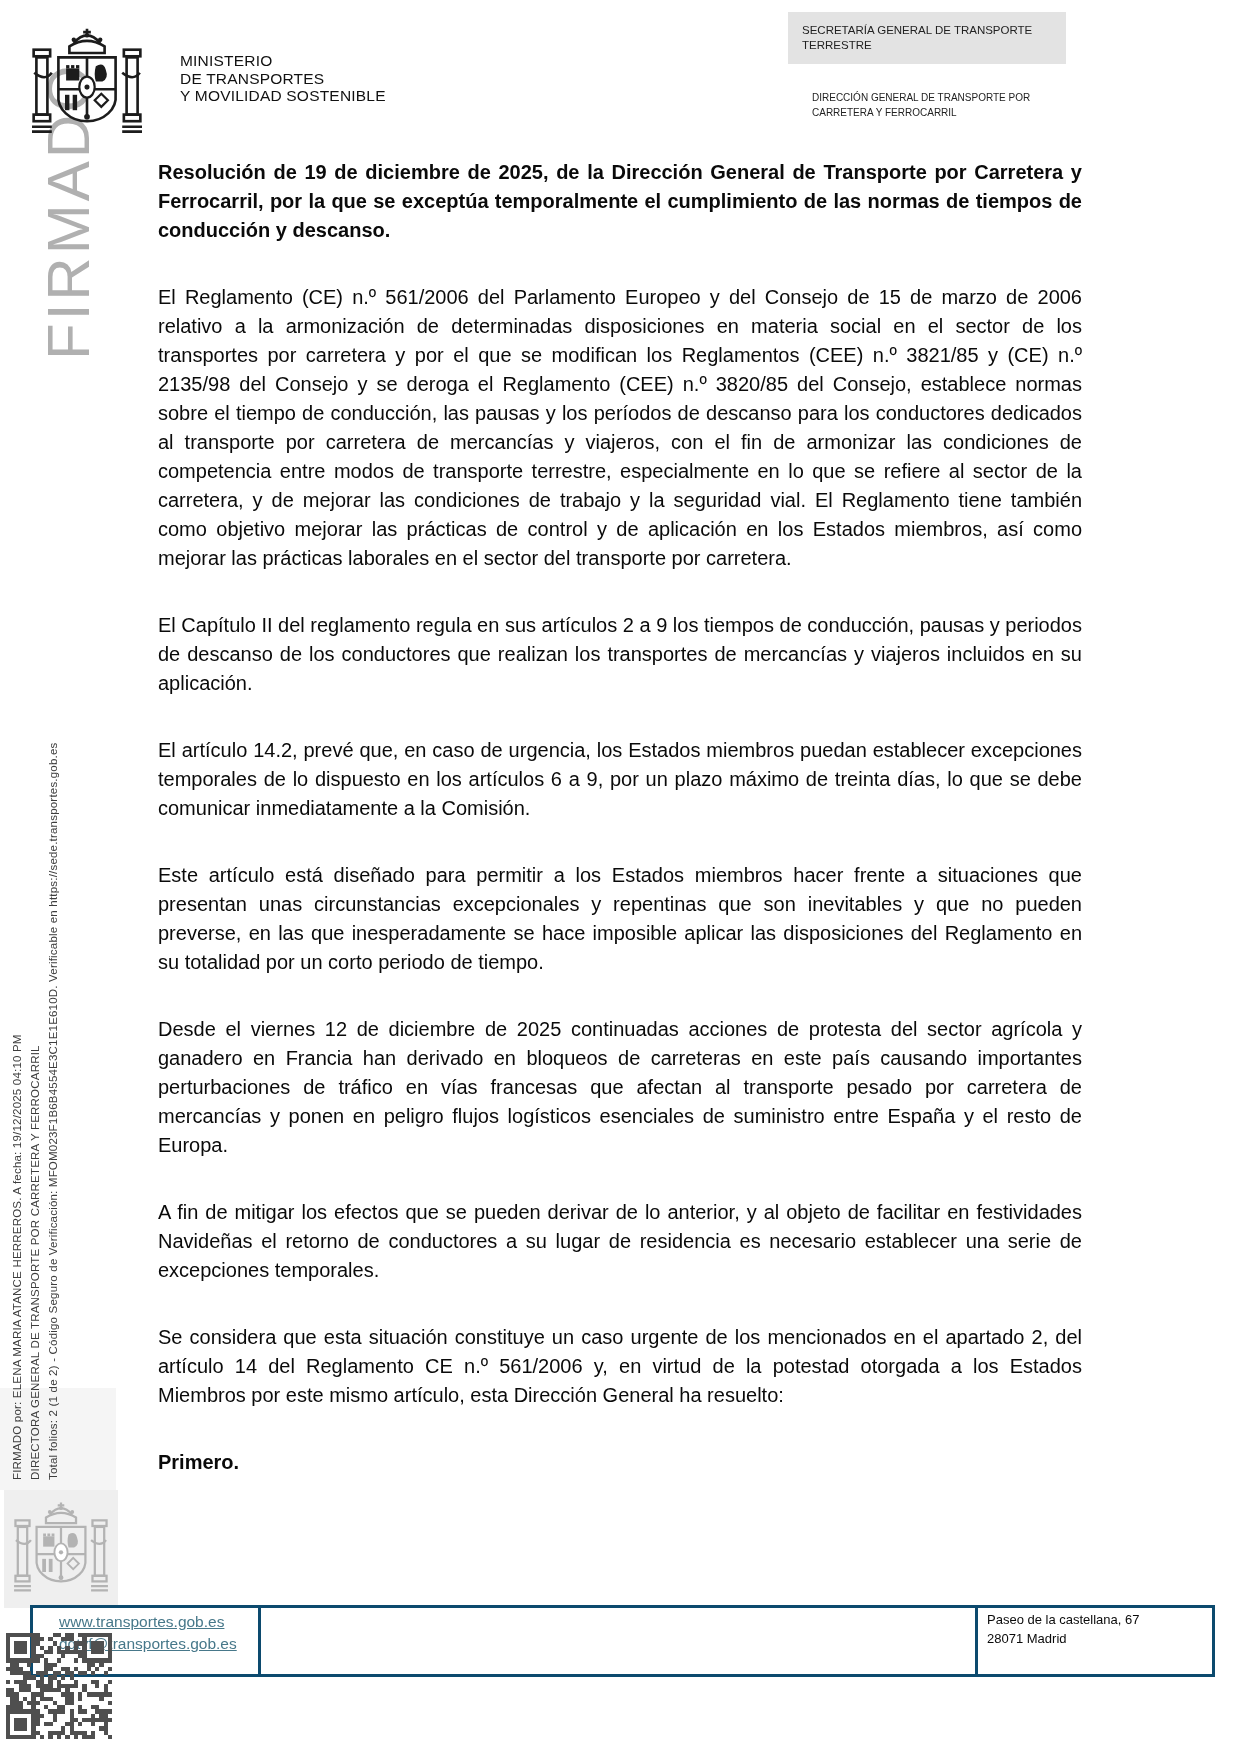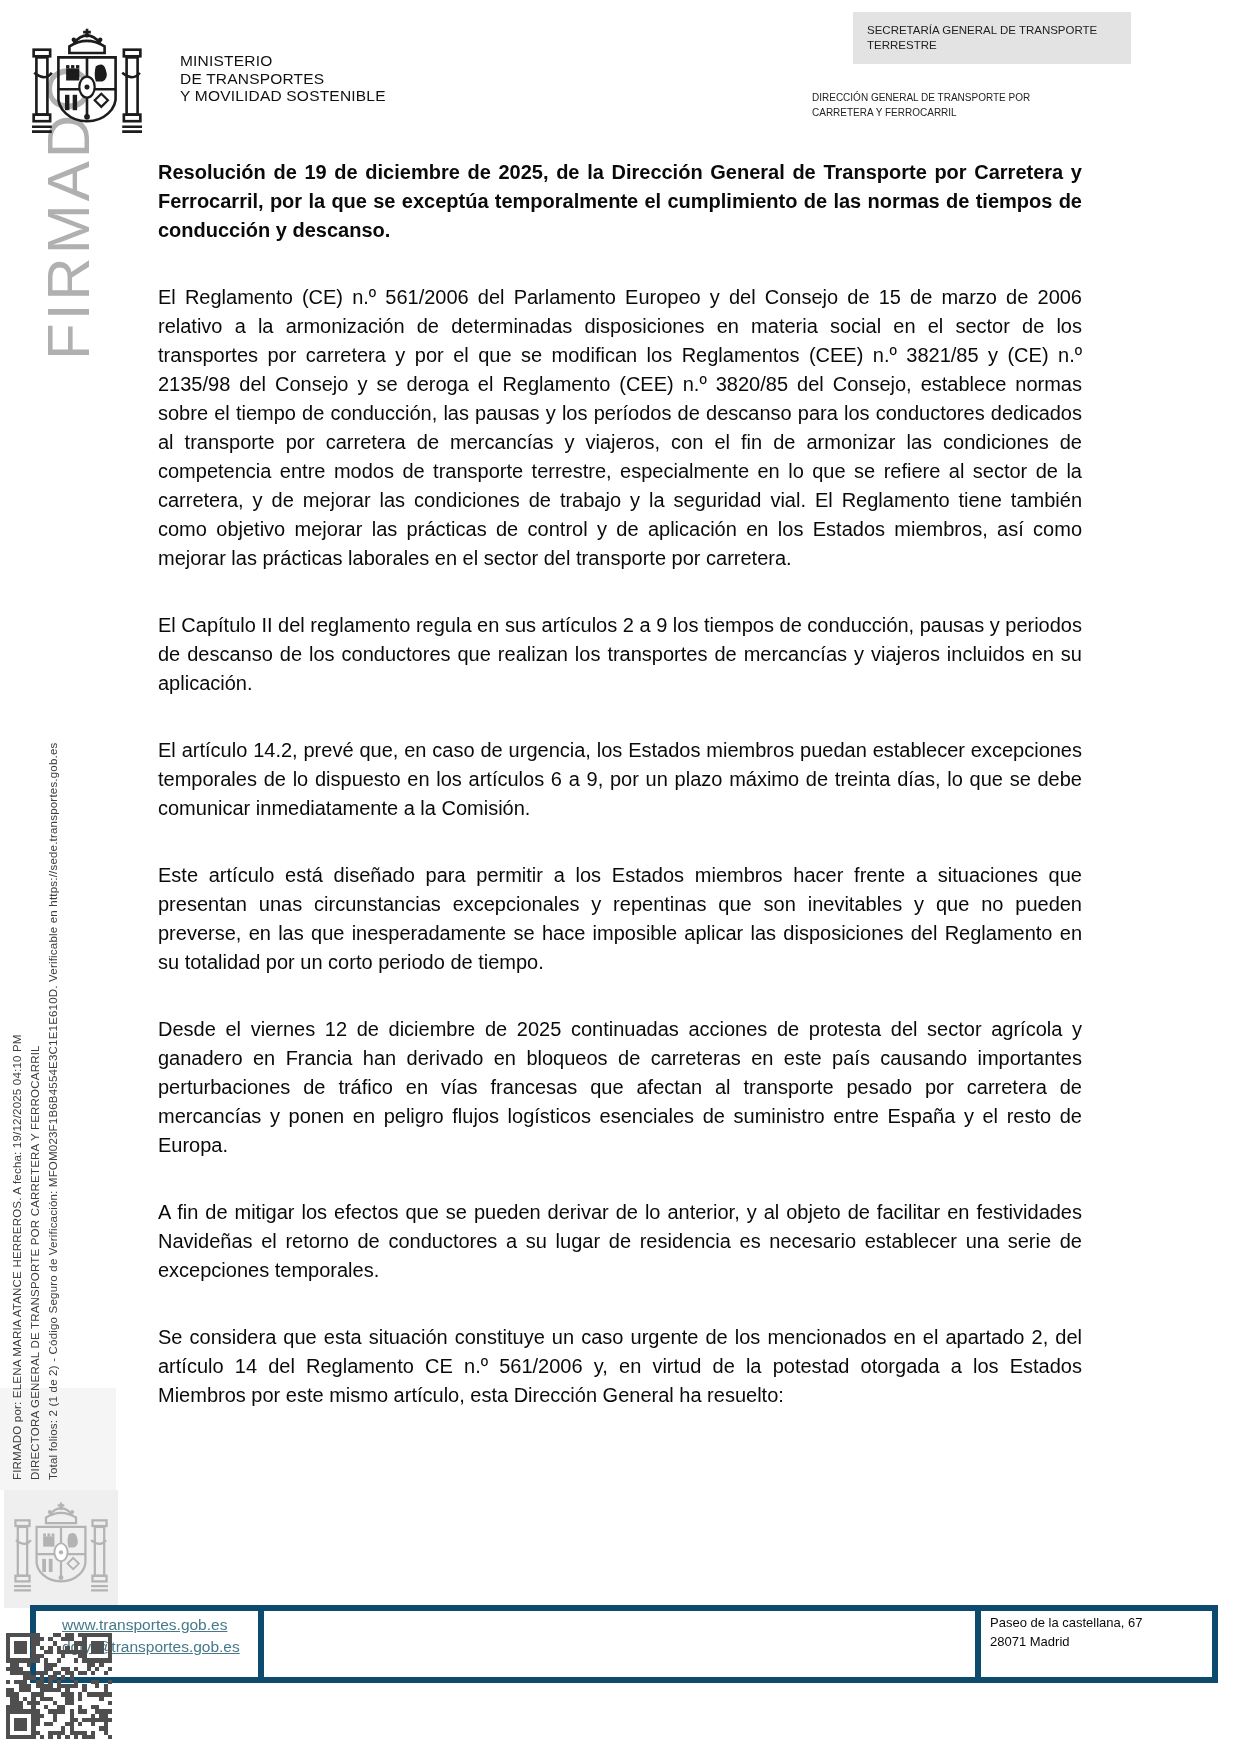"SECRETARÍA GENERAL DE TRANSPORTE" .sec-box { left: 853px -> 788px }
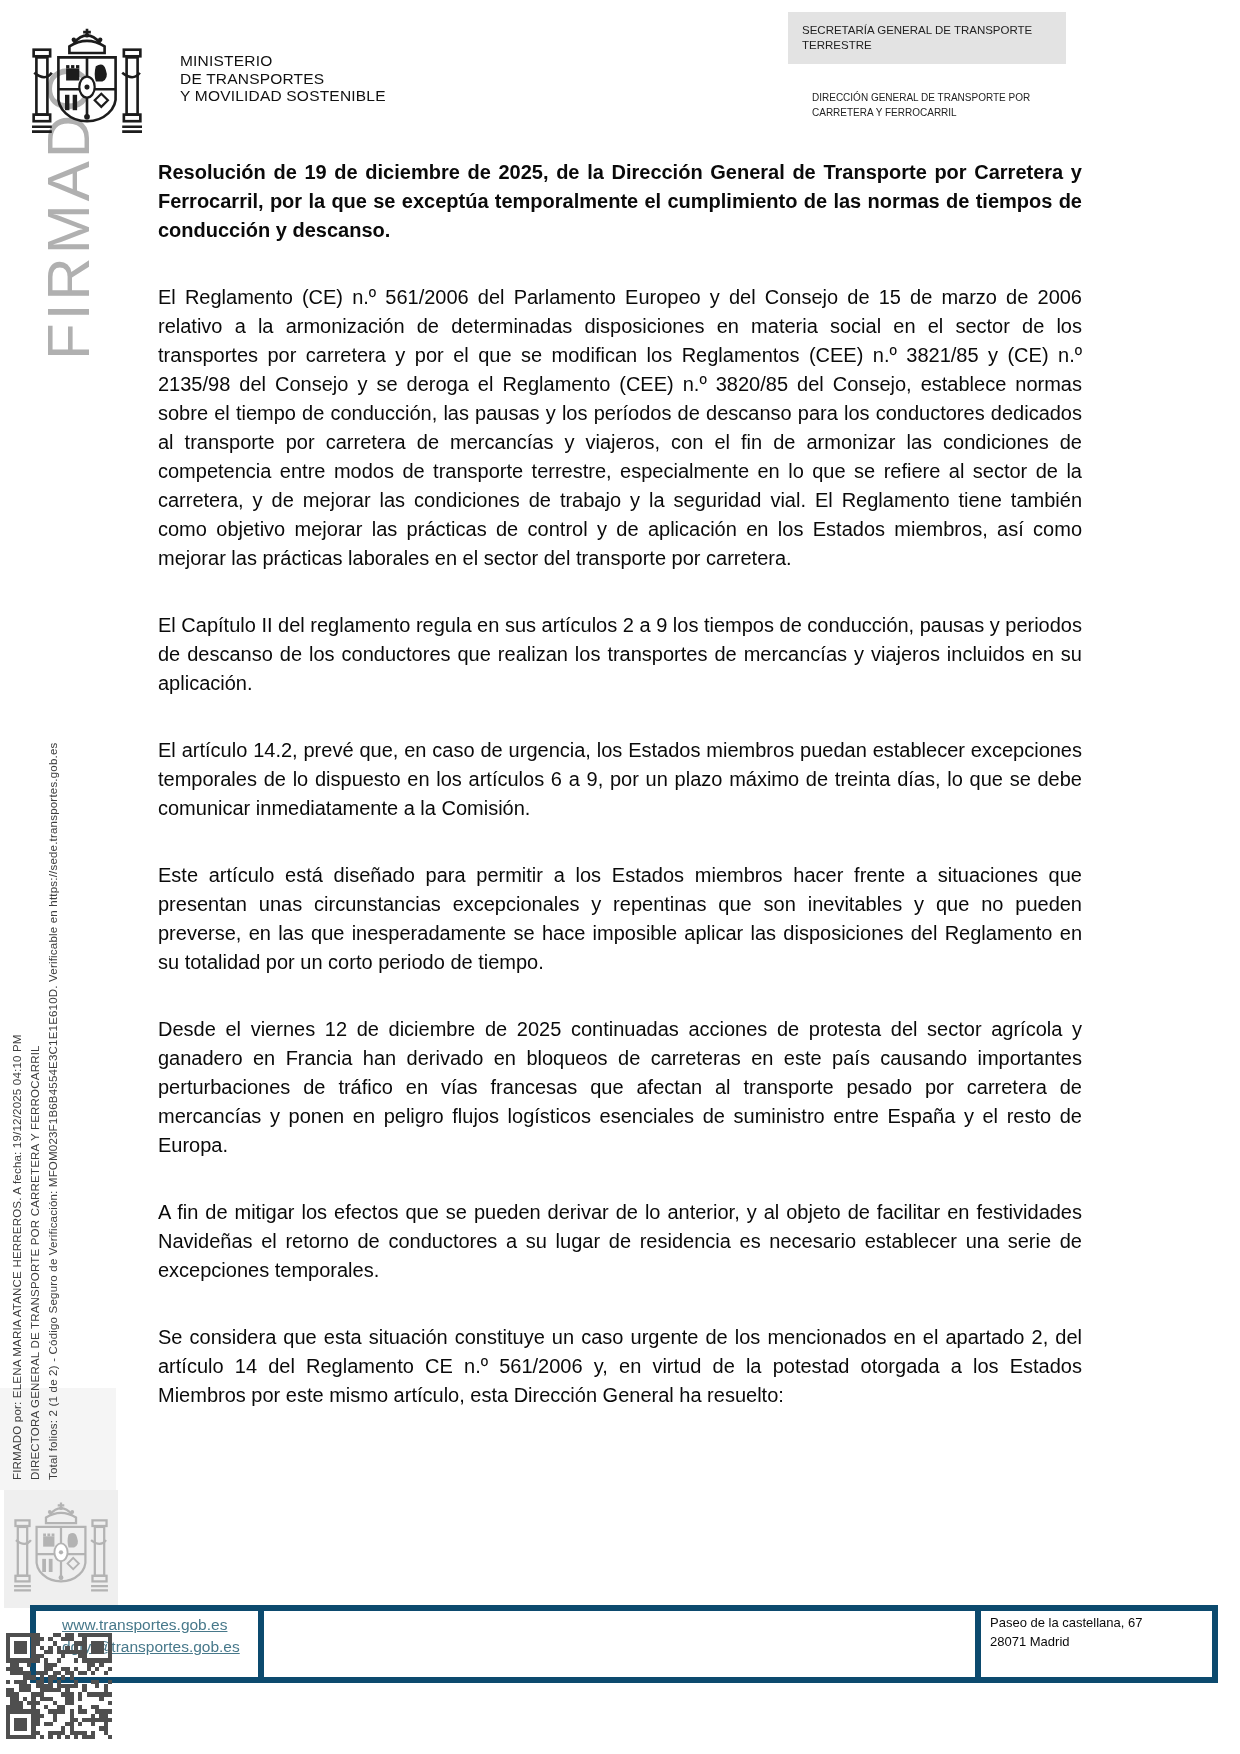"Primero." p.primero { html: none -> <p>Primero.</p> }
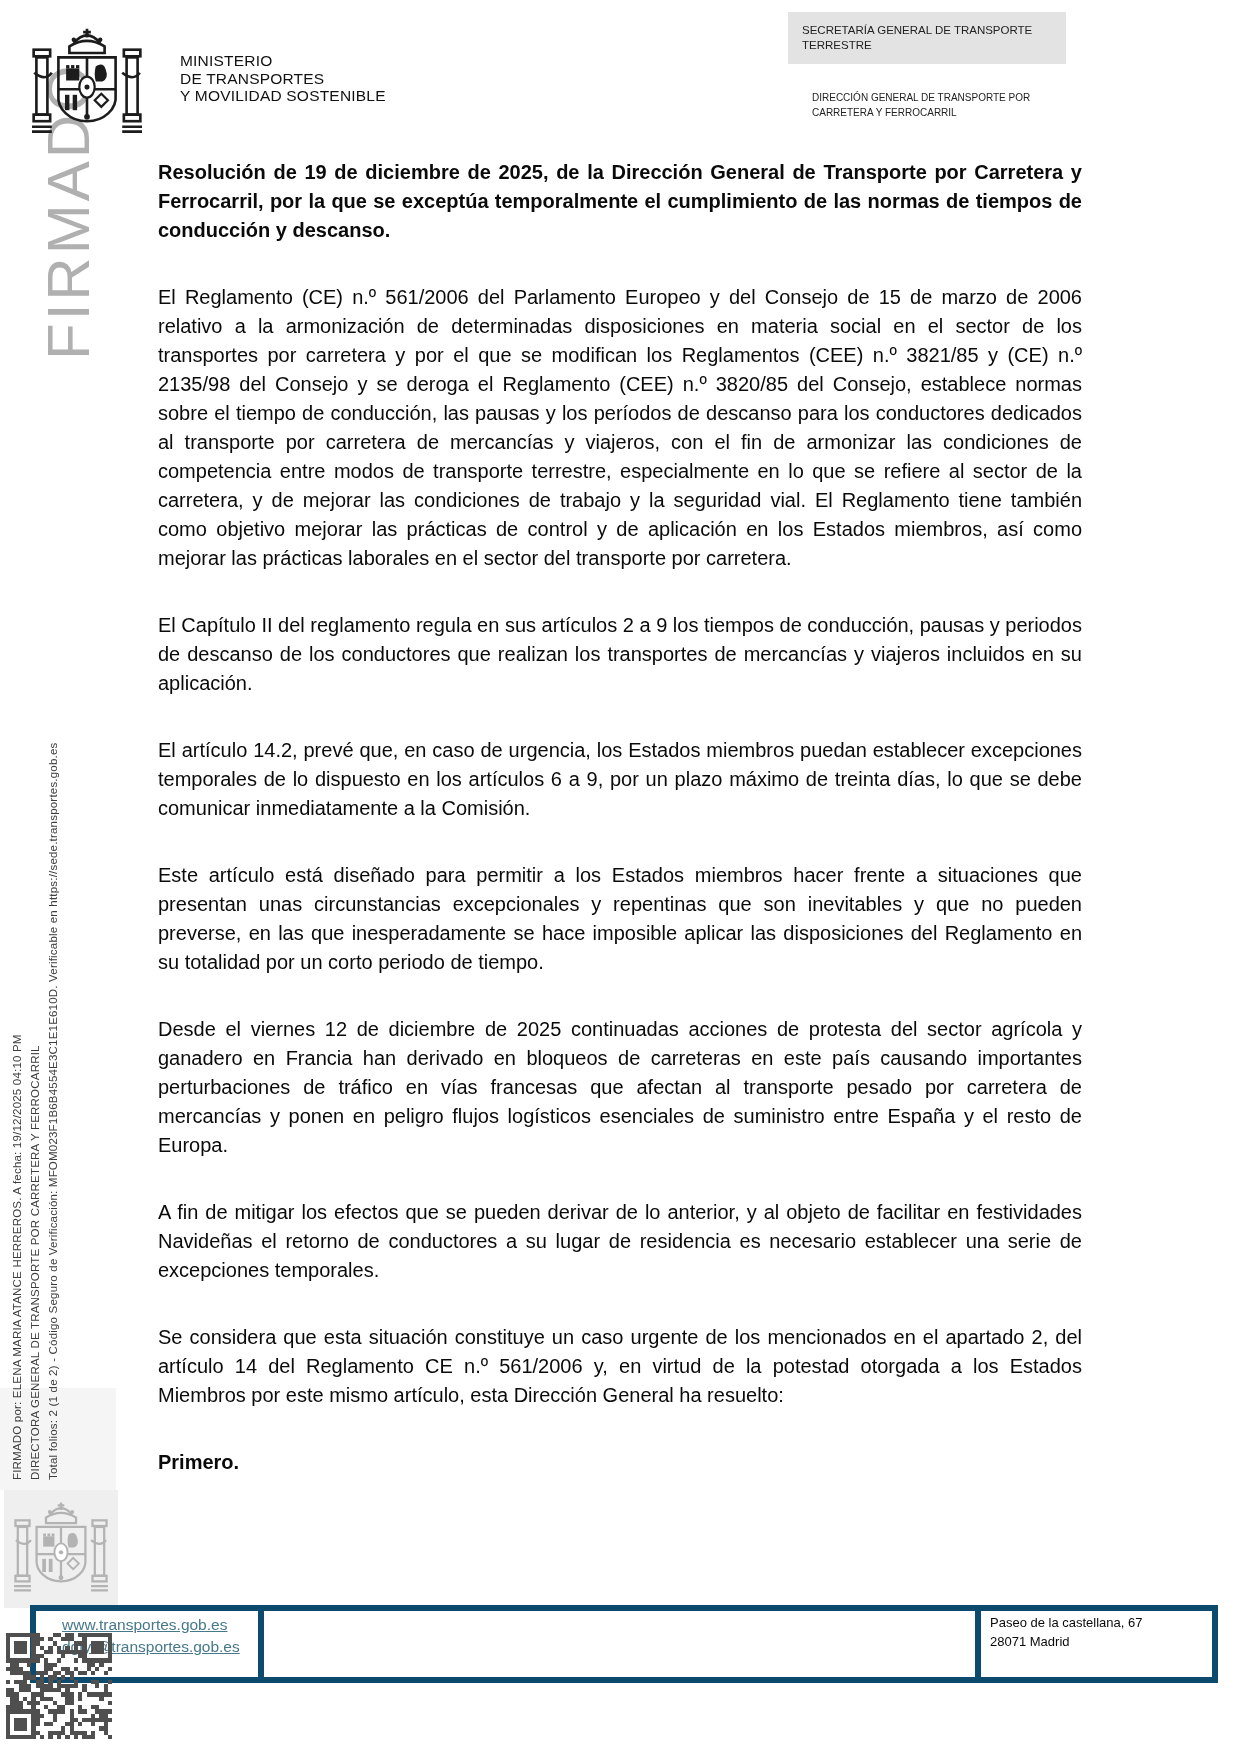"www.transportes.gob.es" .footer-table td { border: 6px solid #0c4a6e -> 3px solid #0c4a6e }
